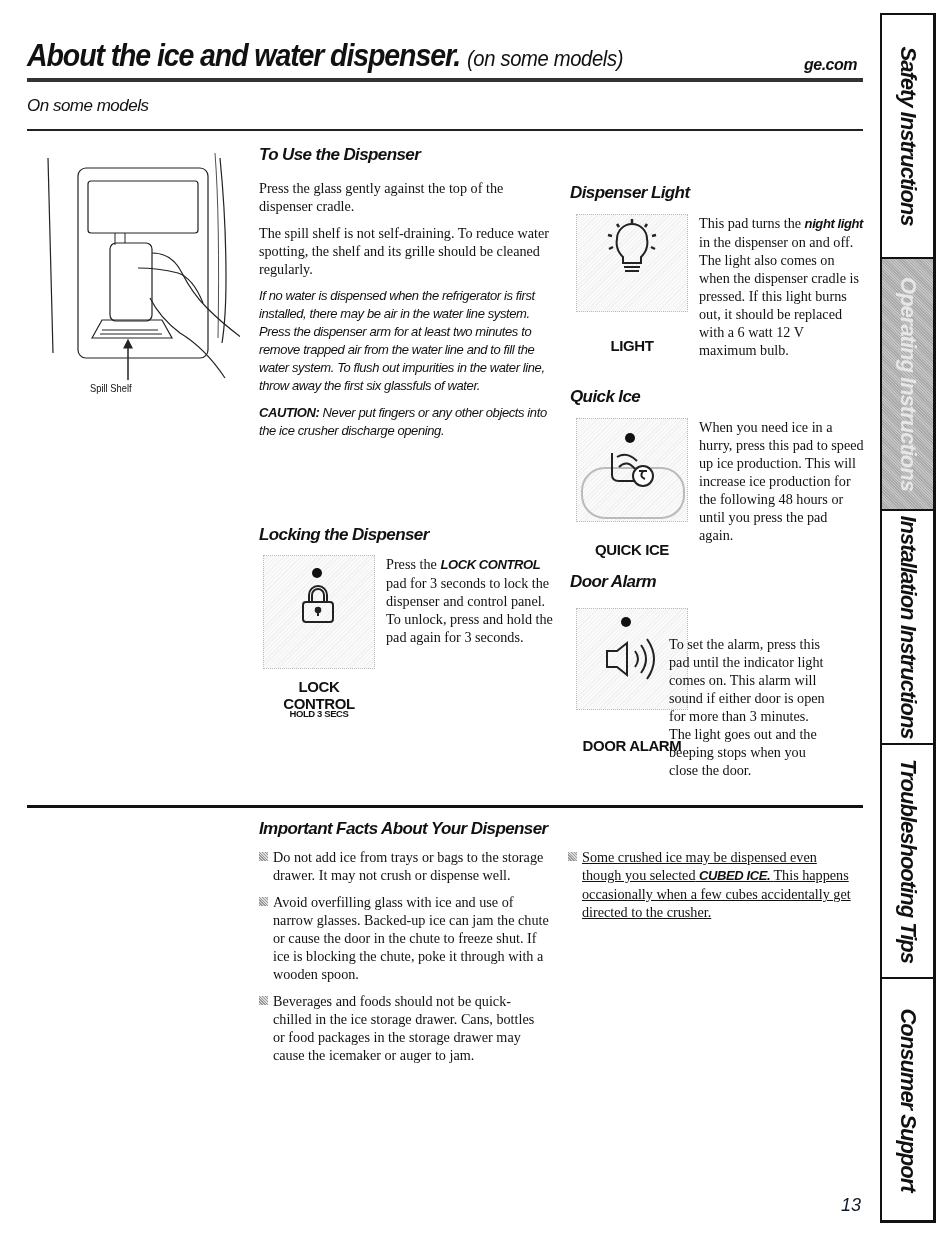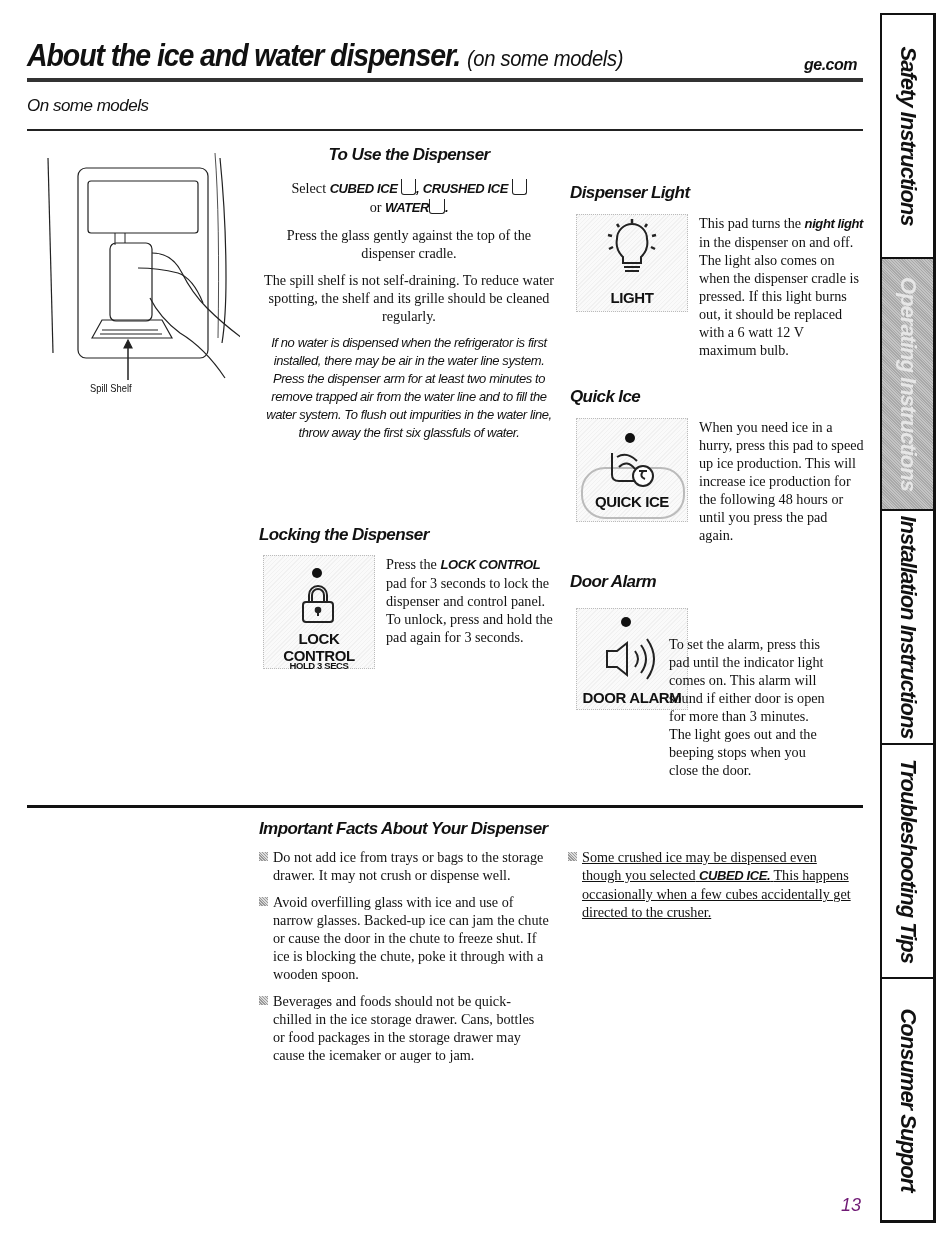"To Use the Dispenser" #col-use { text-align: center -> none }
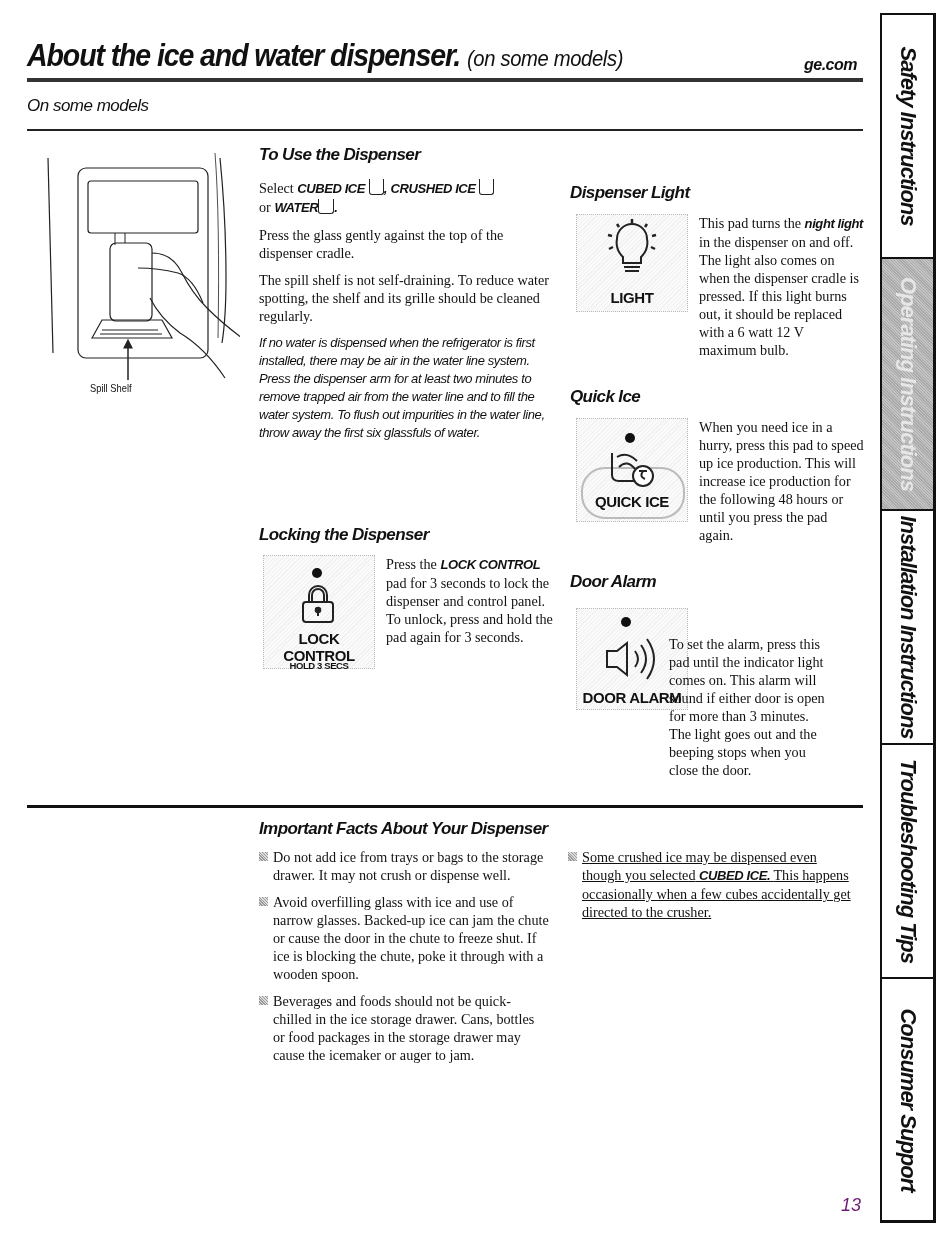"Select CUBED ICE , CRUSHED" p.body { html: <p> <span>Select</span> <span>CUBED ICE</span> <span></span><span>,</span> <span>CRUSHED ICE</span> <span></span><br> <span>or</span> <span>WATER</span><span></span><span>.</span> </p> -> none }
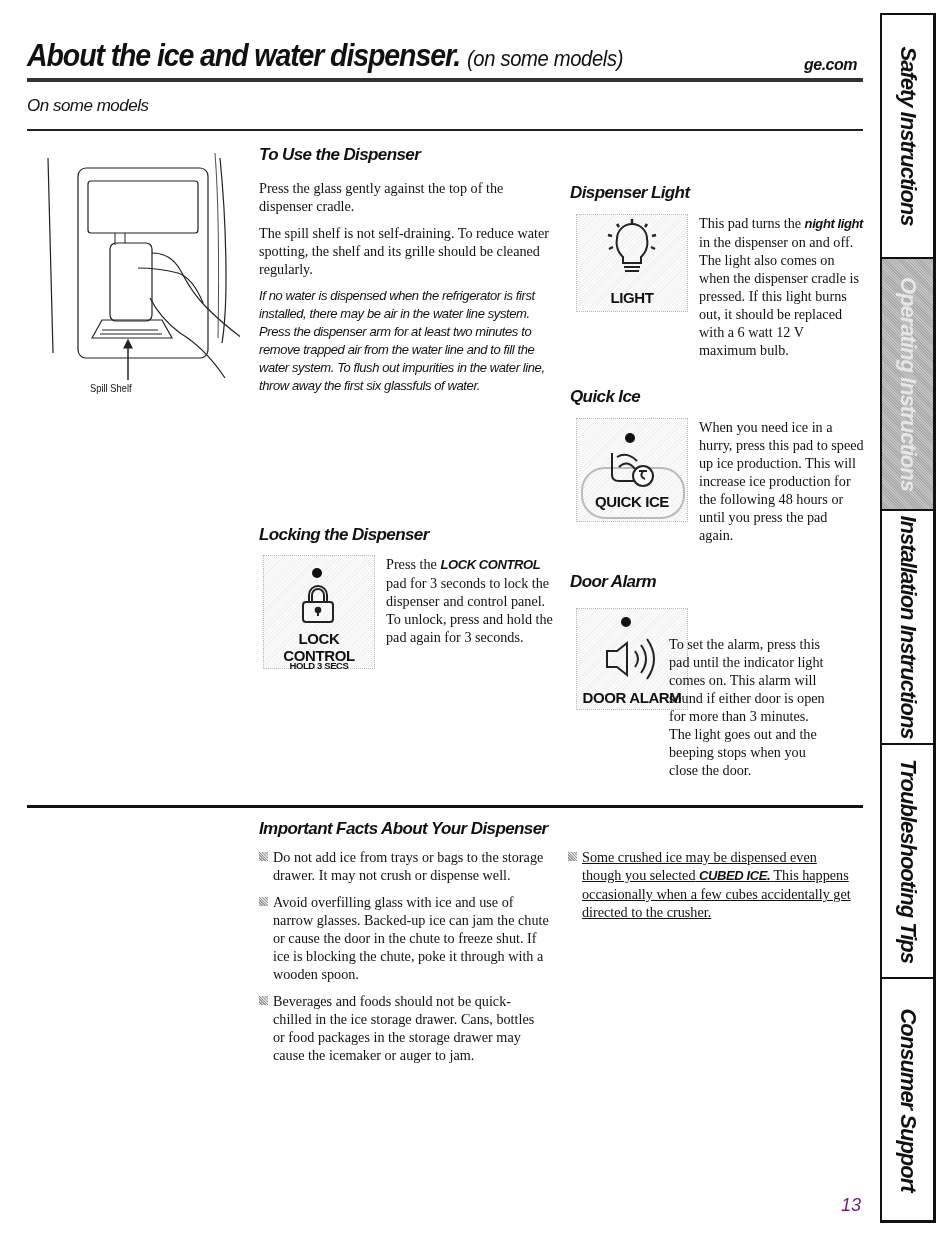"LIGHT" .pad-label { margin-top: none -> 48px }
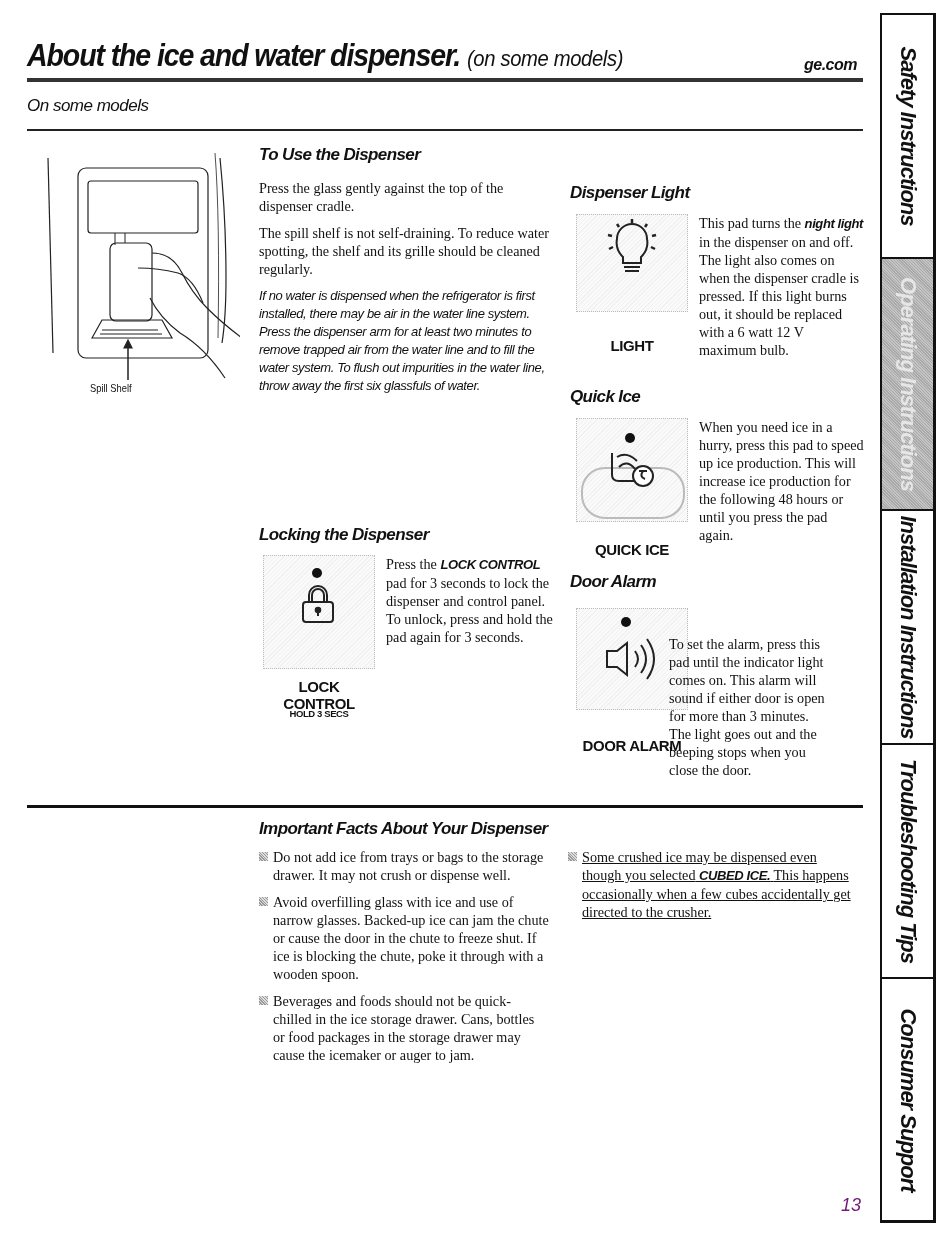"CAUTION: Never put fingers or" p.italic-note { html: none -> <p> <span>CAUTION:</span> <span>Never put fingers or any other objects into the ice crusher discharge opening.</span> </p> }
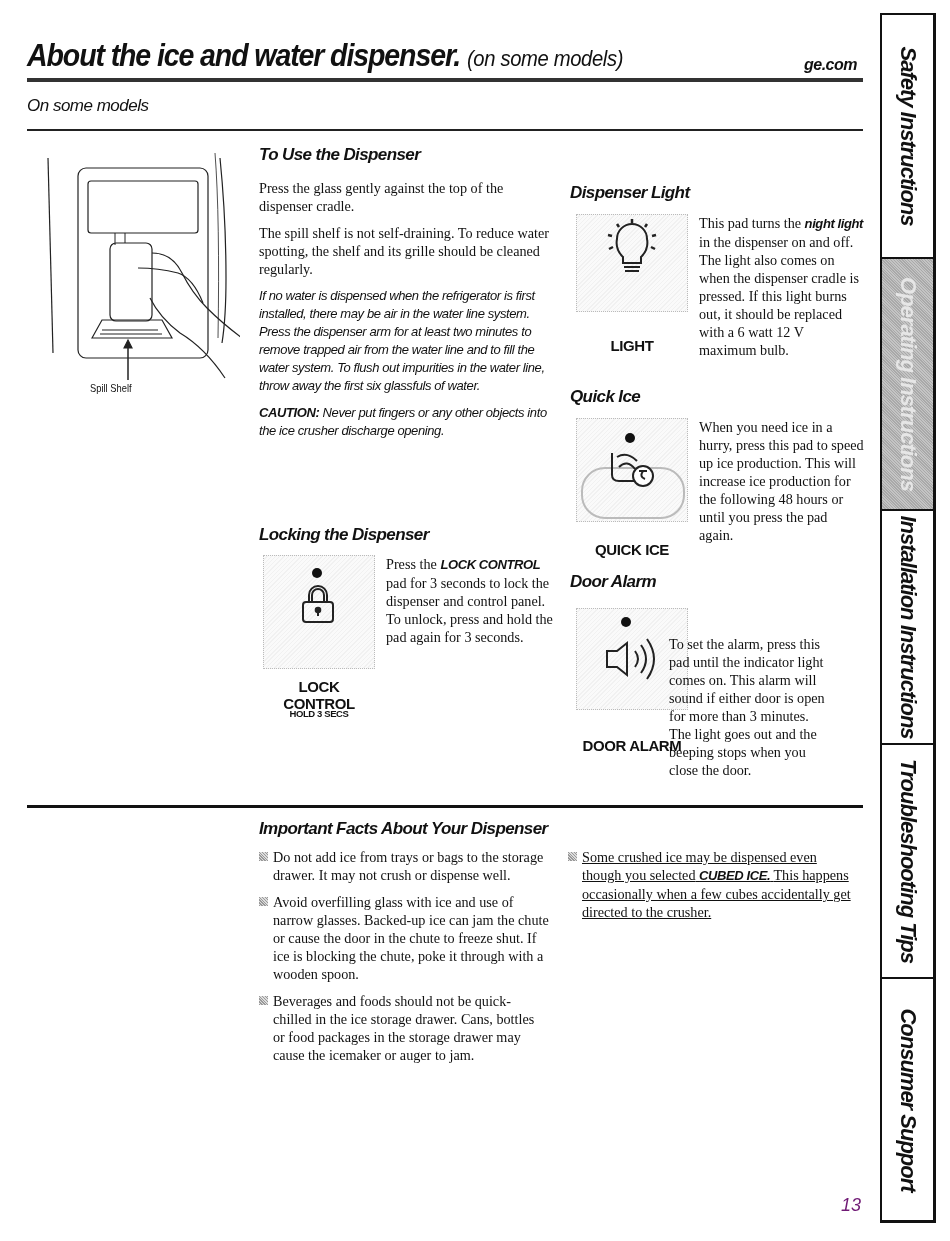"13" #page-number { color: #701a75 -> #0f172a }
